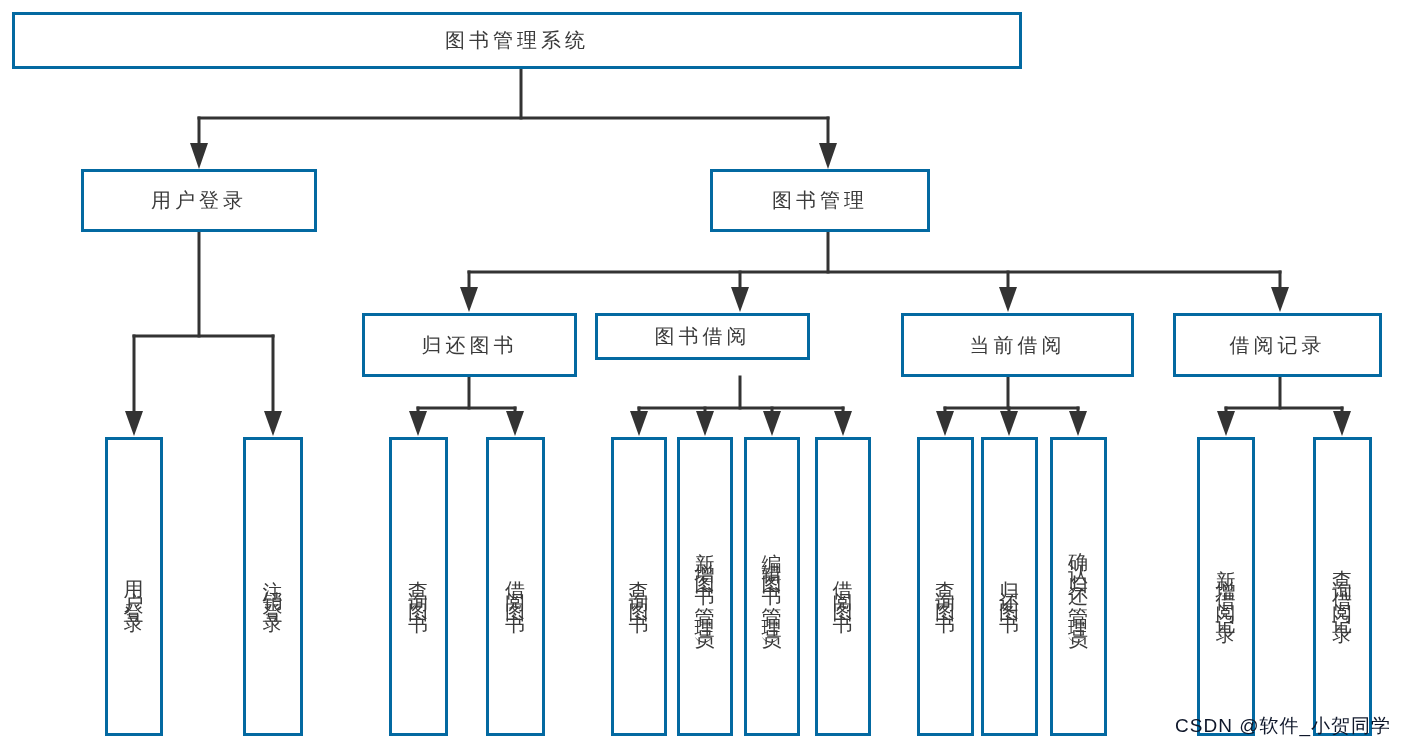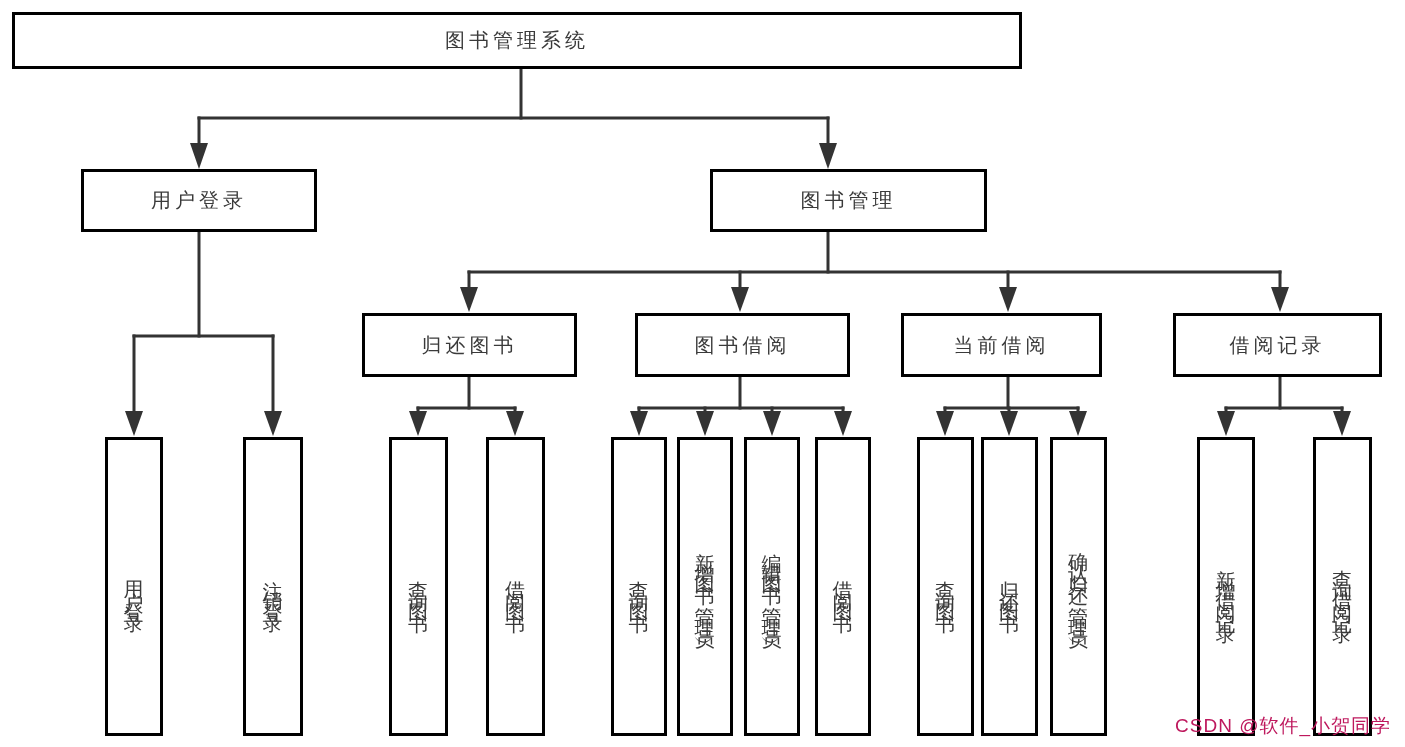"图书管理系统" .box { border: 3px solid #000000 -> 3px solid #0369a1 }
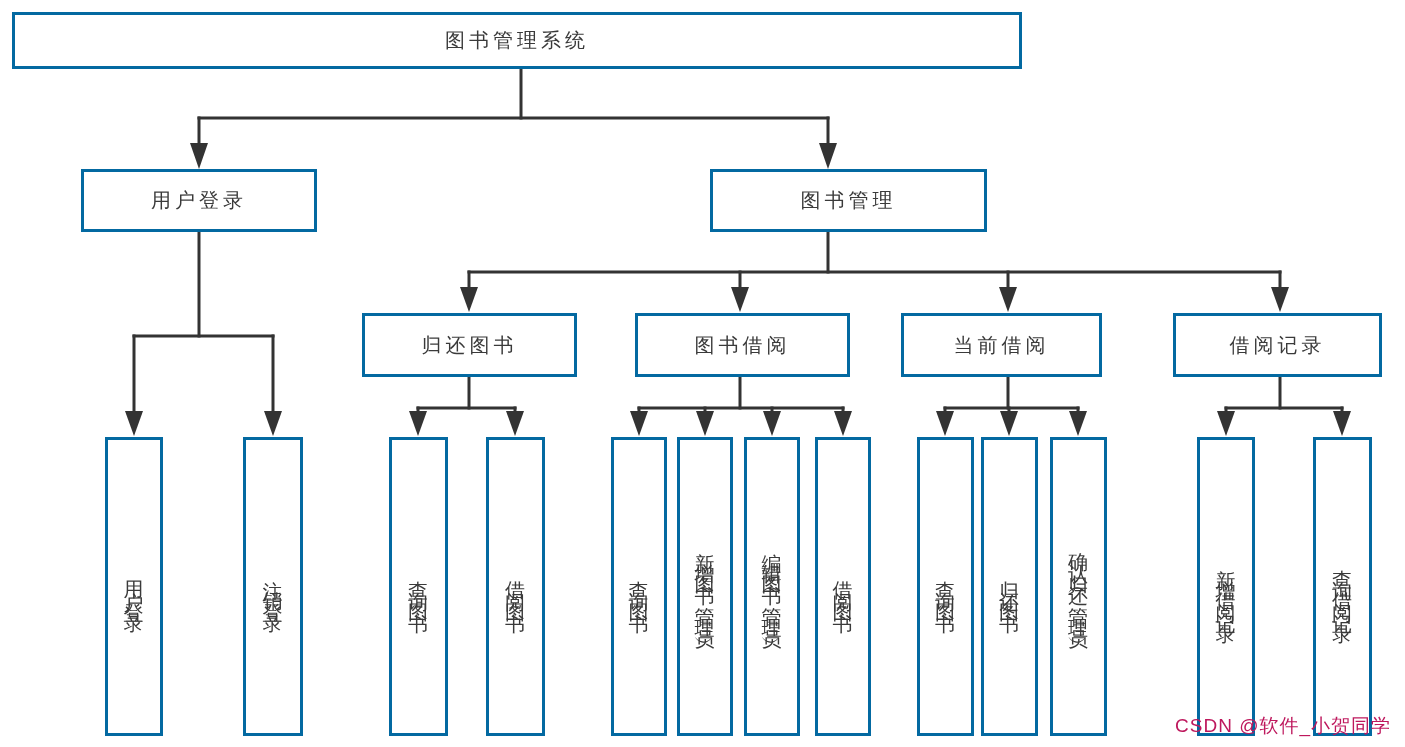"图书管理" div.box { width: 277px -> 220px }
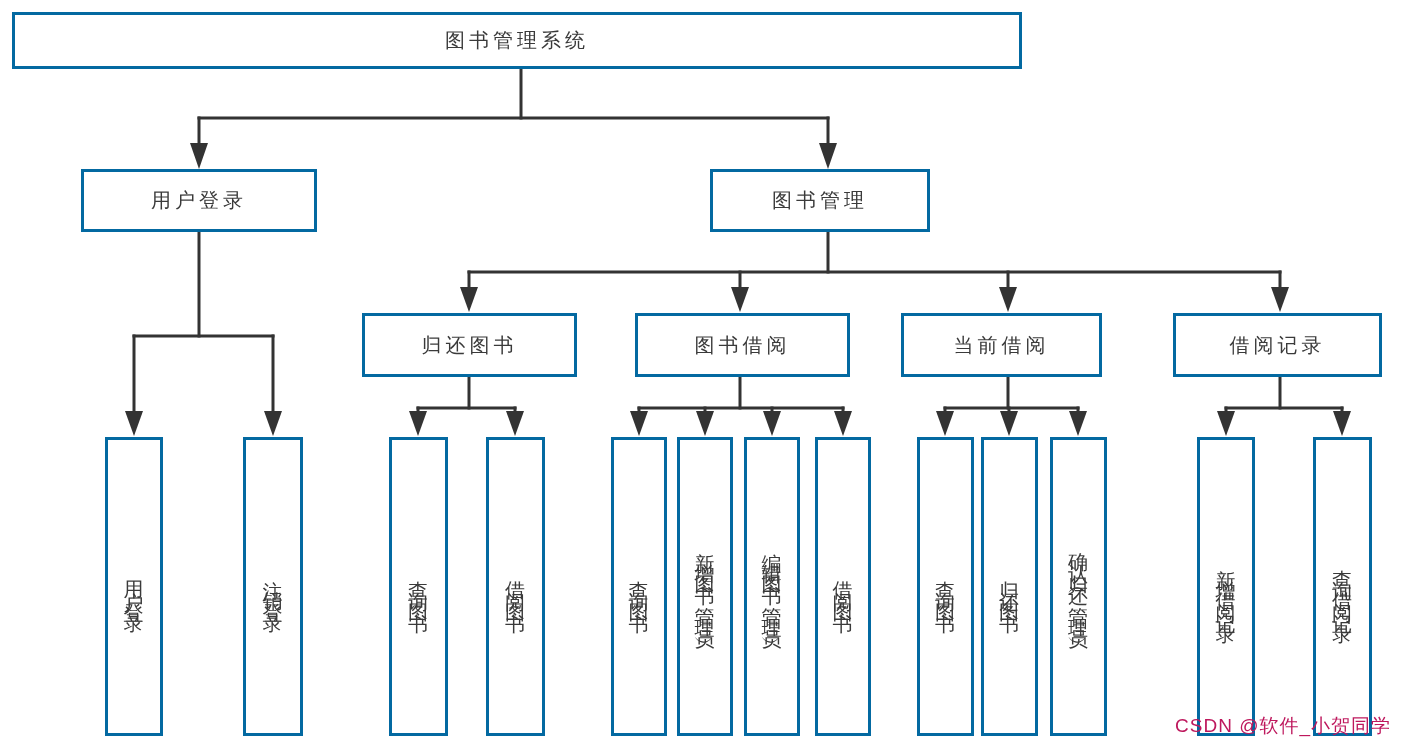"图书借阅" div.box { height: 64px -> 47px; left: 635px -> 595px }
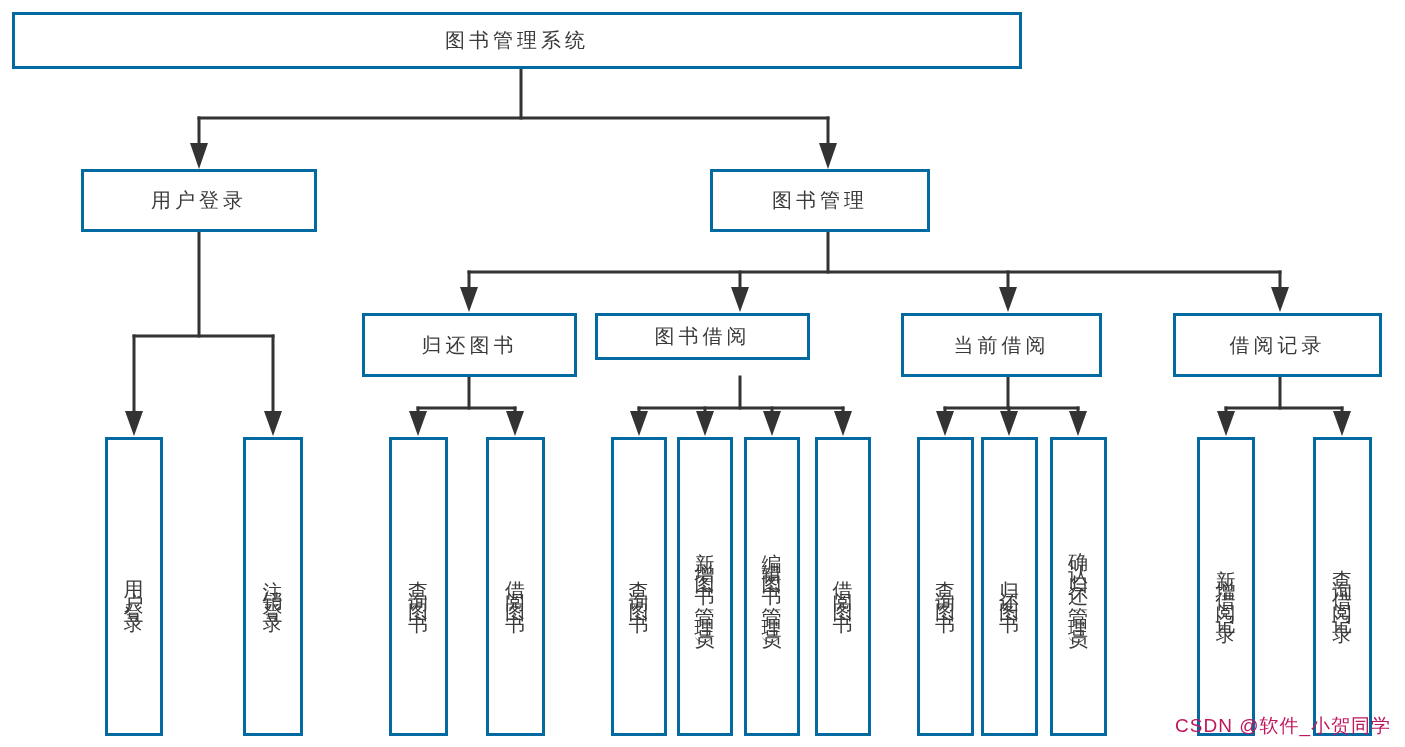"当前借阅" div.box { width: 201px -> 233px }
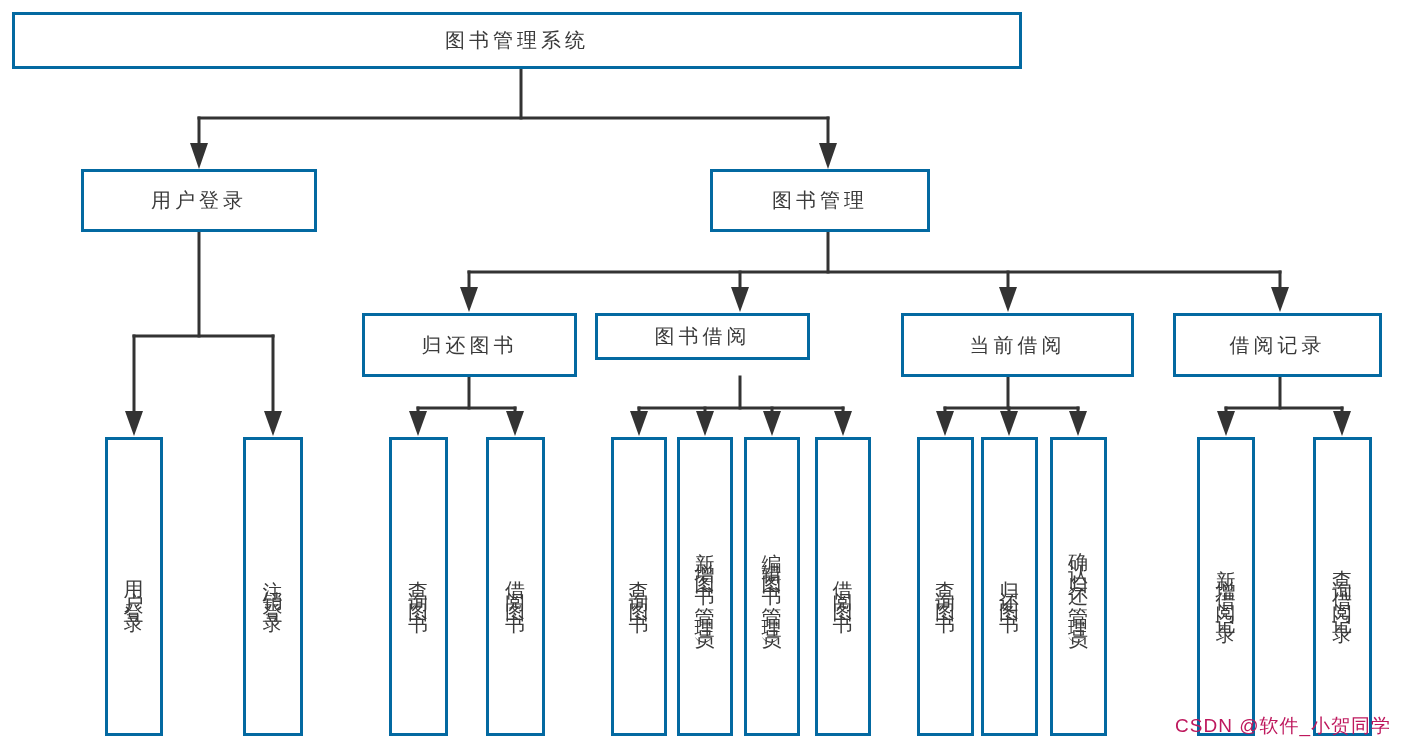"CSDN @软件_小贺同学" #watermark { color: #be185d -> #0f172a }
